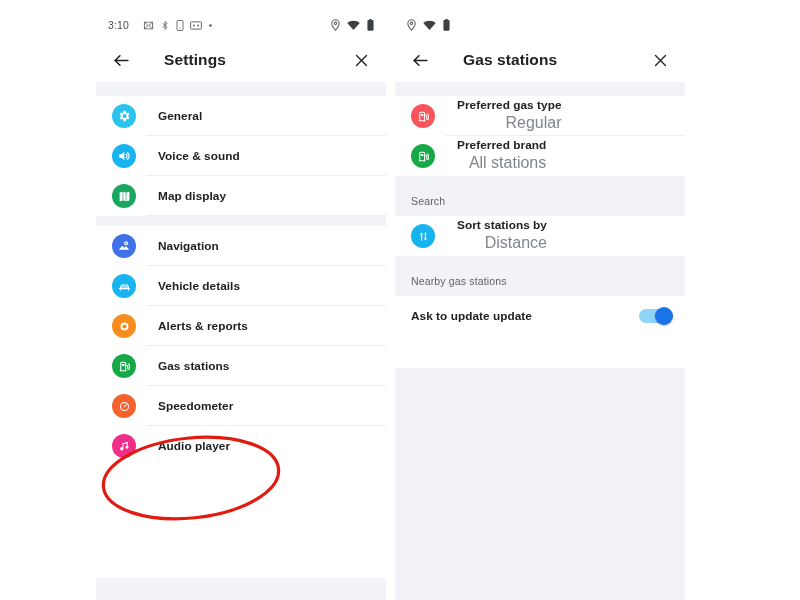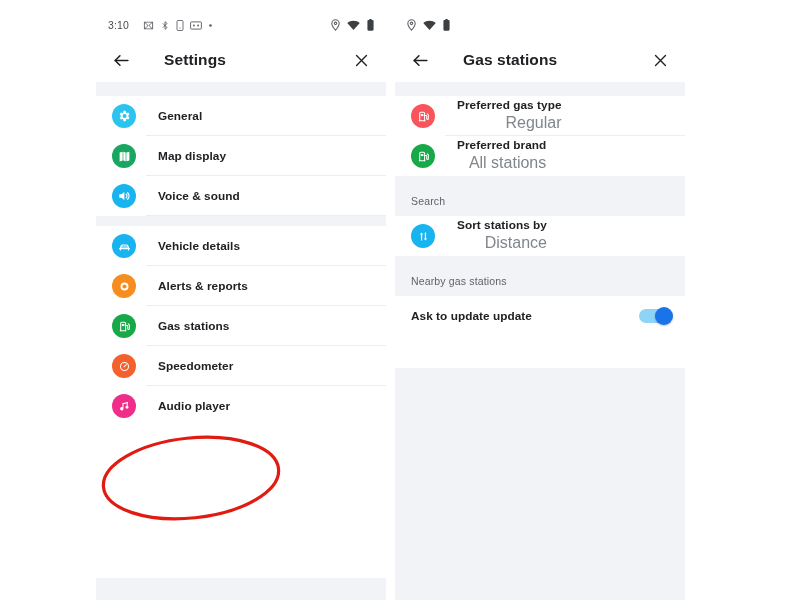"Map display" div.row { order: before "Voice & sound" -> after "Voice & sound" }
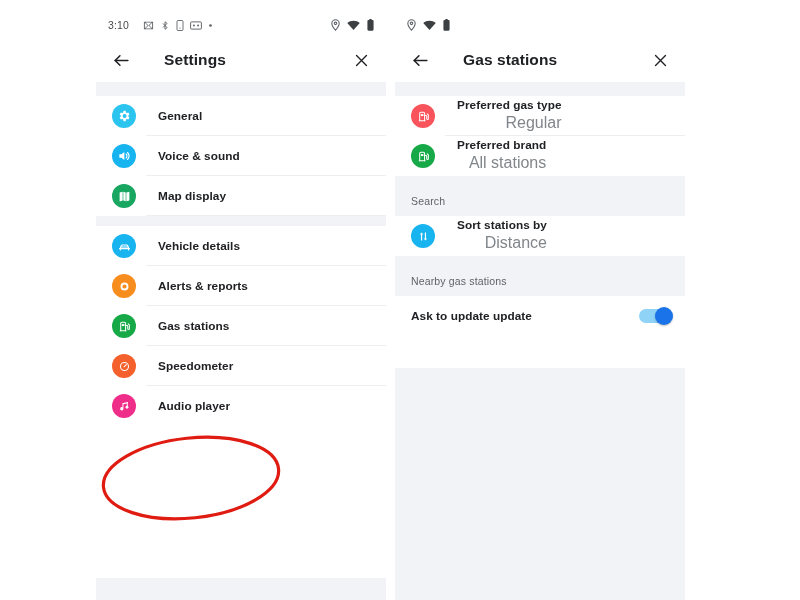"Navigation" div.row { html: none -> <div> <span> <svg> <path></path> <circle></circle> <circle></circle> </svg> </span> <span> <span>Navigation</span> </span> </div> }
